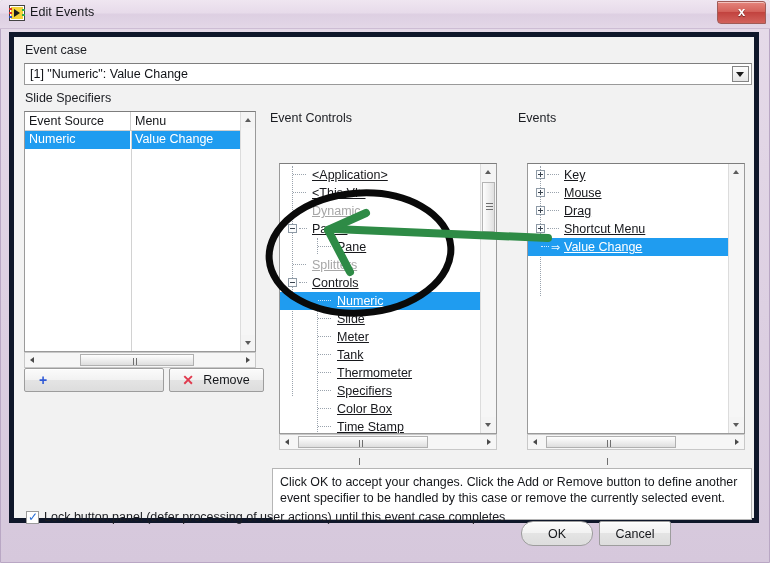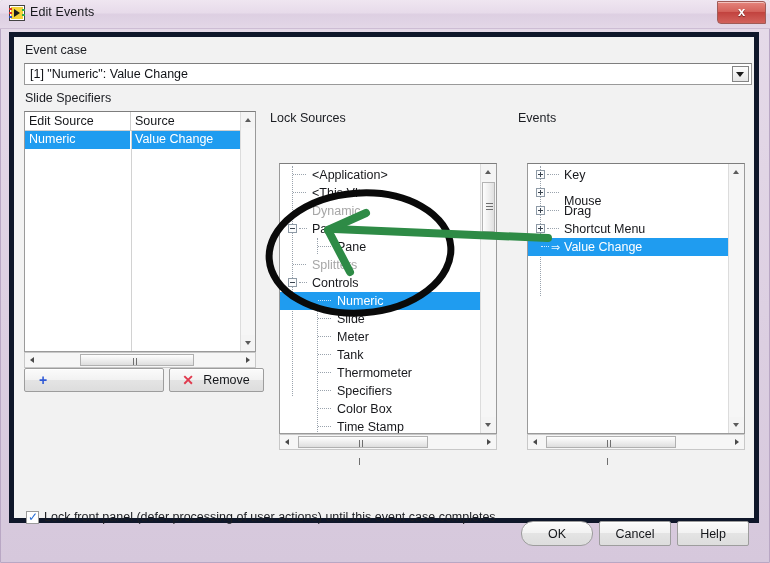"Edit Source" div.cell { text: Edit -> Event }
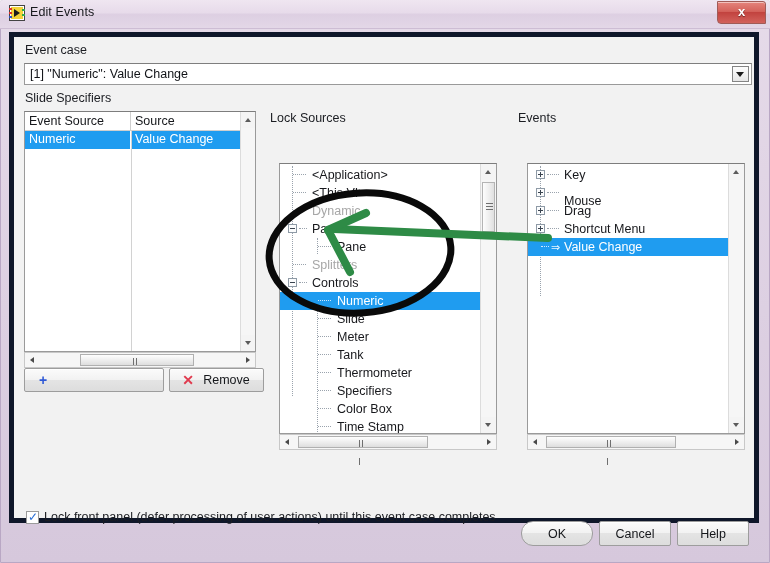"Source" div.cell { text: Source -> Menu }
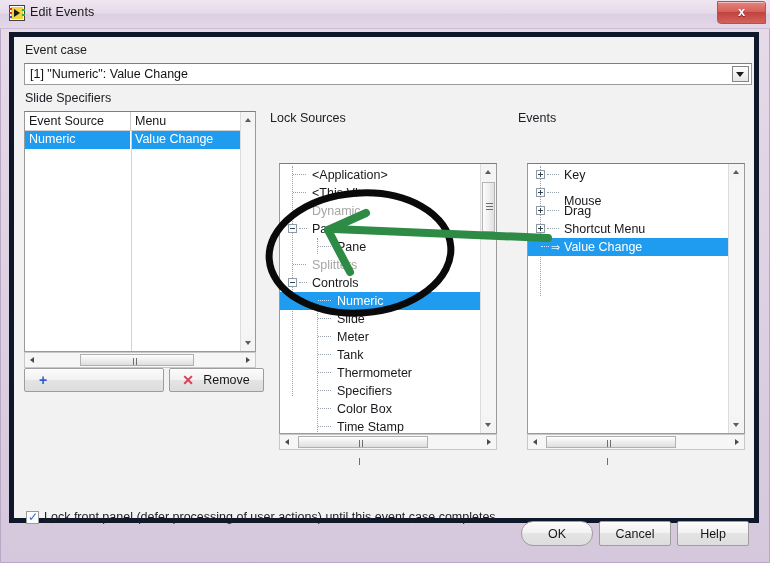"Lock Sources" div.lbl { text: Lock Sources -> Event Controls }
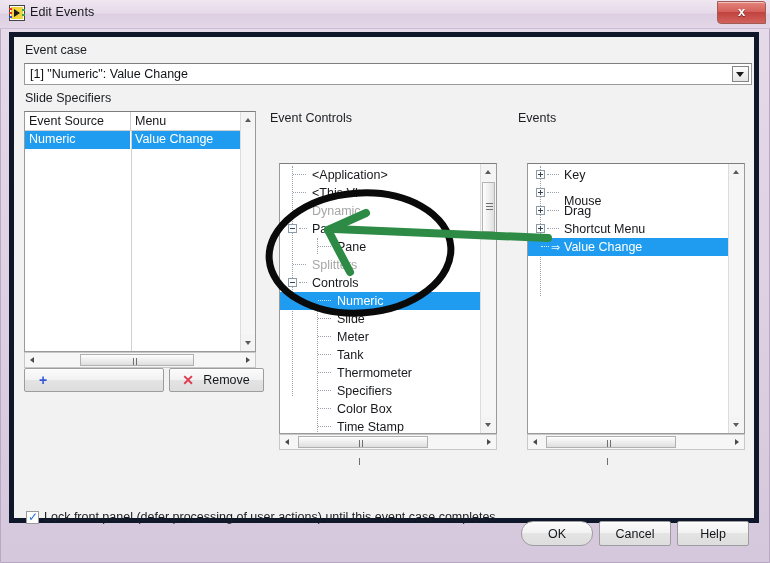"<Application>" .tlabel { text-decoration: none -> underline }
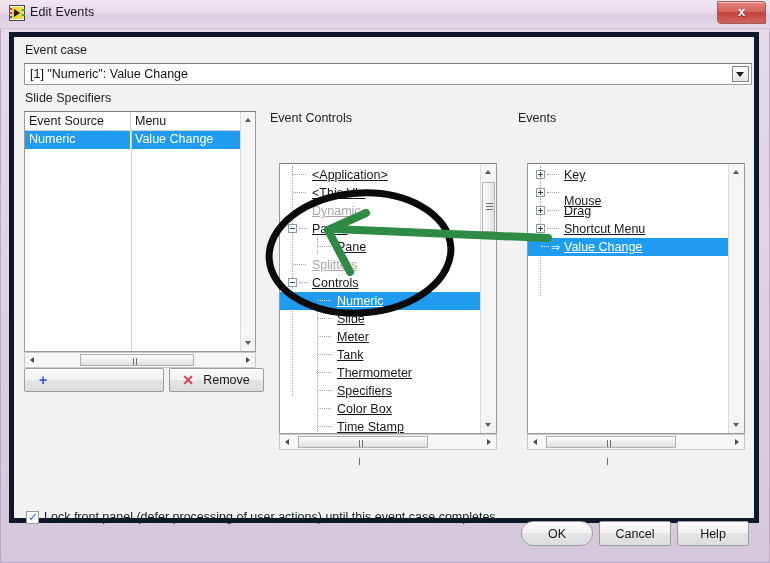"Mouse" span.tlabel { margin-top: 8px -> none }
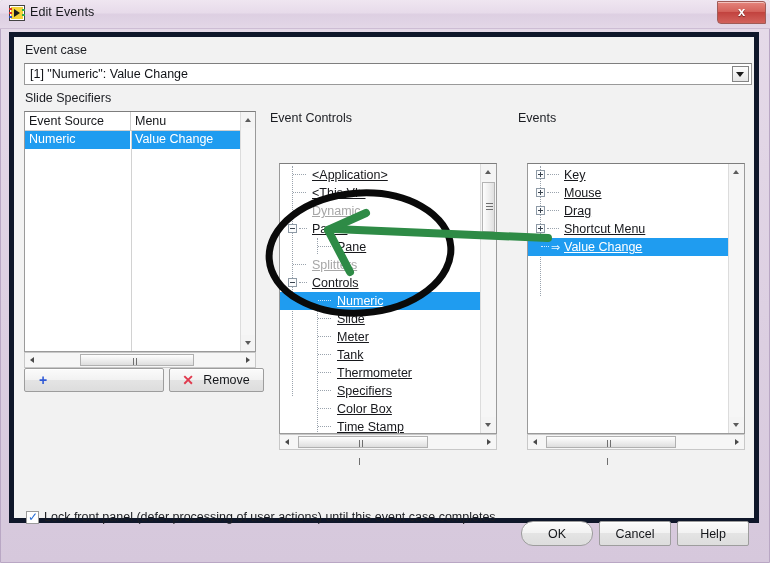"Click OK to accept your" div.helpbox { html: none -> <div> <div>Click OK to accept your changes. Click the Add or Remove button to define another event specifier to be handled by this case or remove the currently selected event.</div> </div> }
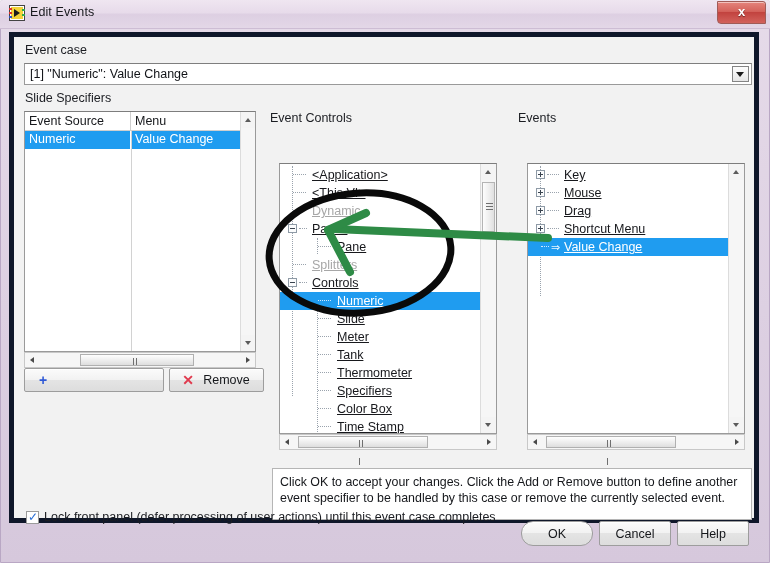"Lock front panel (defer processing" div.lbl { text: front -> button }
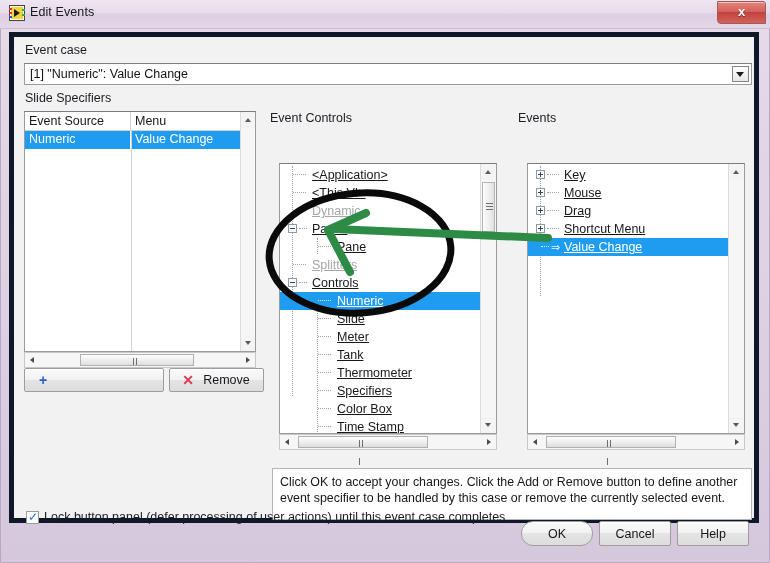"Help" div.btn { html: <div> <span>Help</span> </div> -> none }
